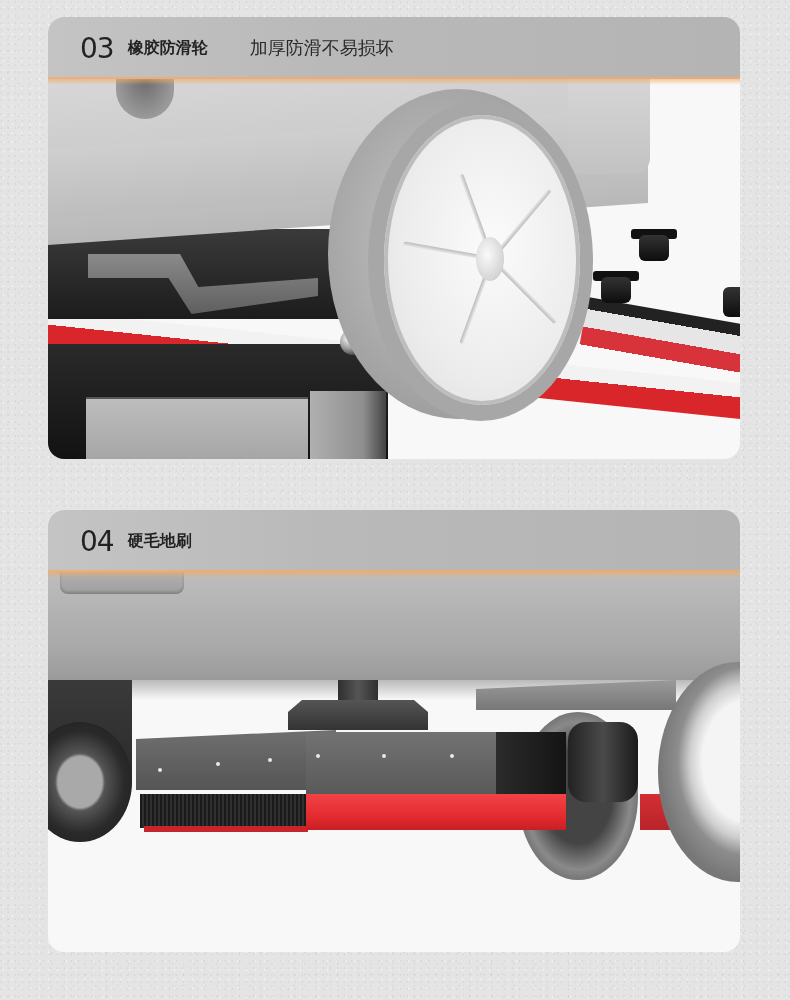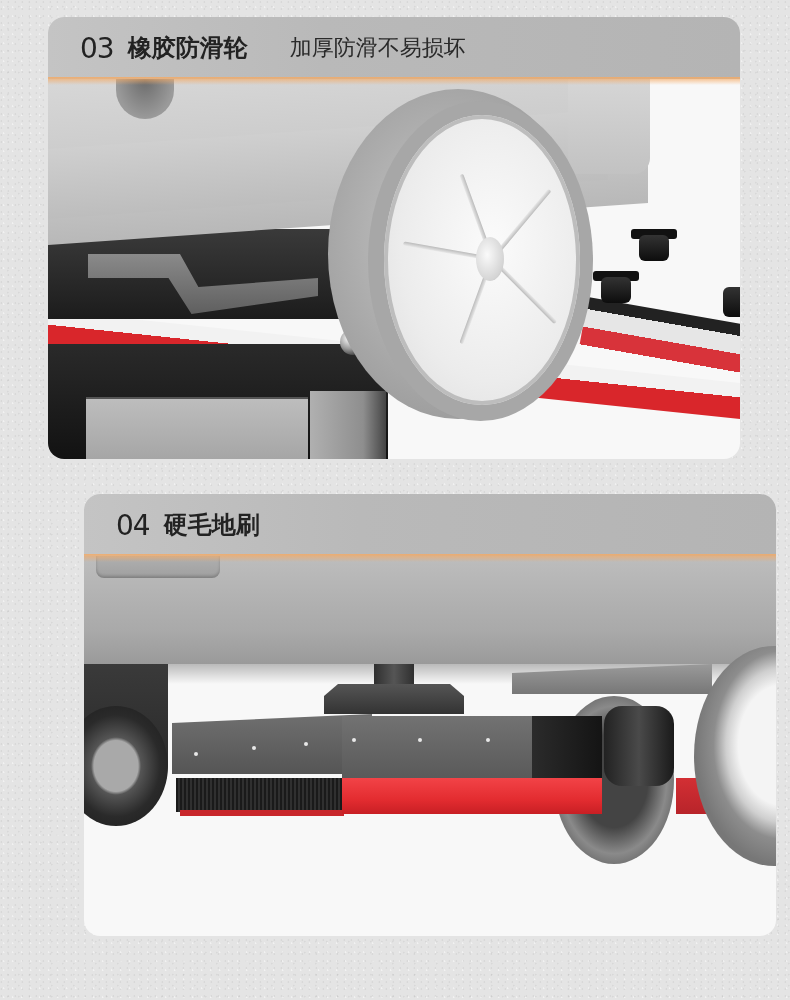"橡胶防滑轮" .title { font-size: 24px -> 16px }
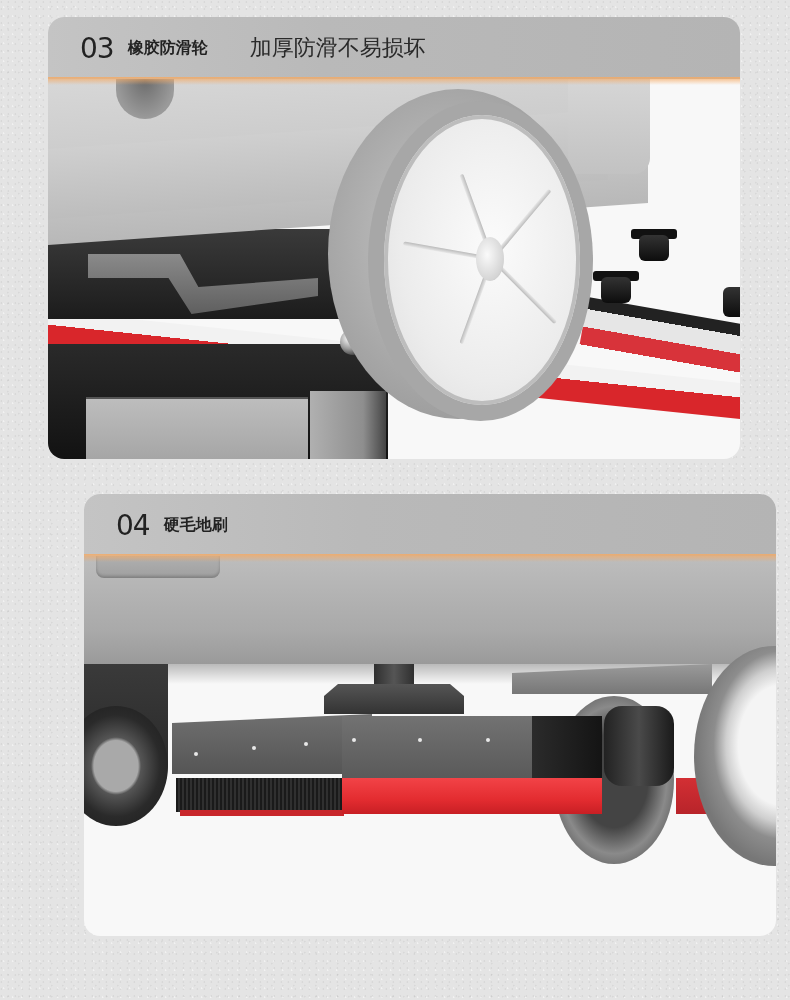"加厚防滑不易损坏" .sub { font-size: 22px -> 18px }
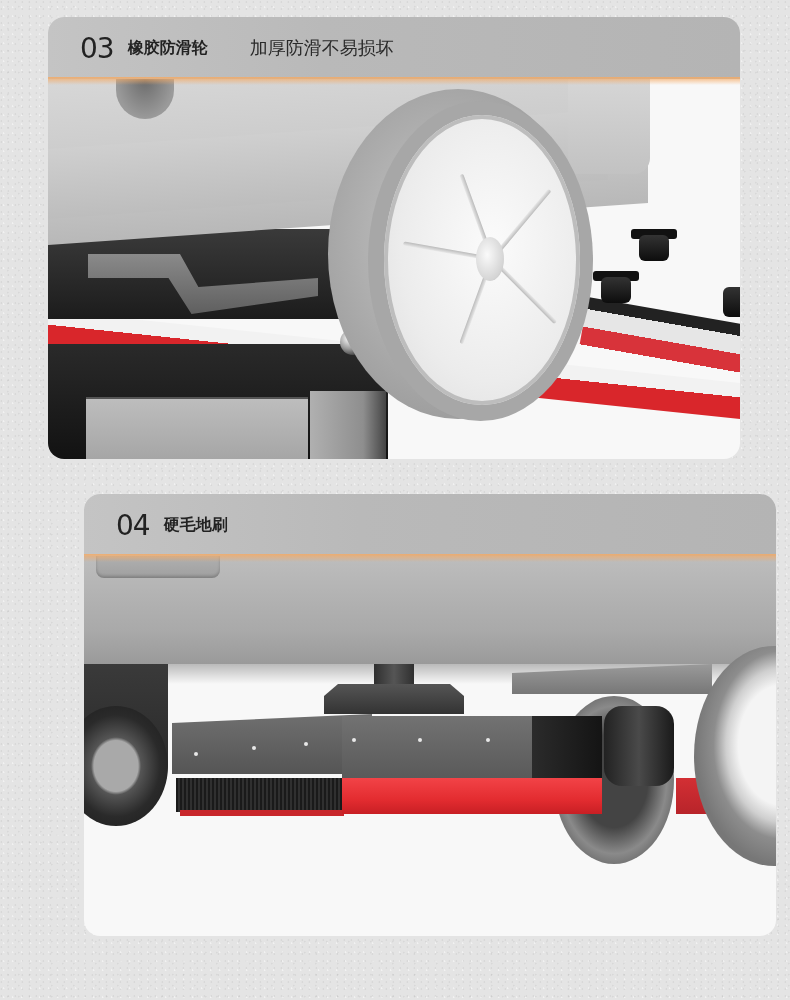"04" .card.c2 { margin-left: 36px -> none; top: 494px -> 510px }
